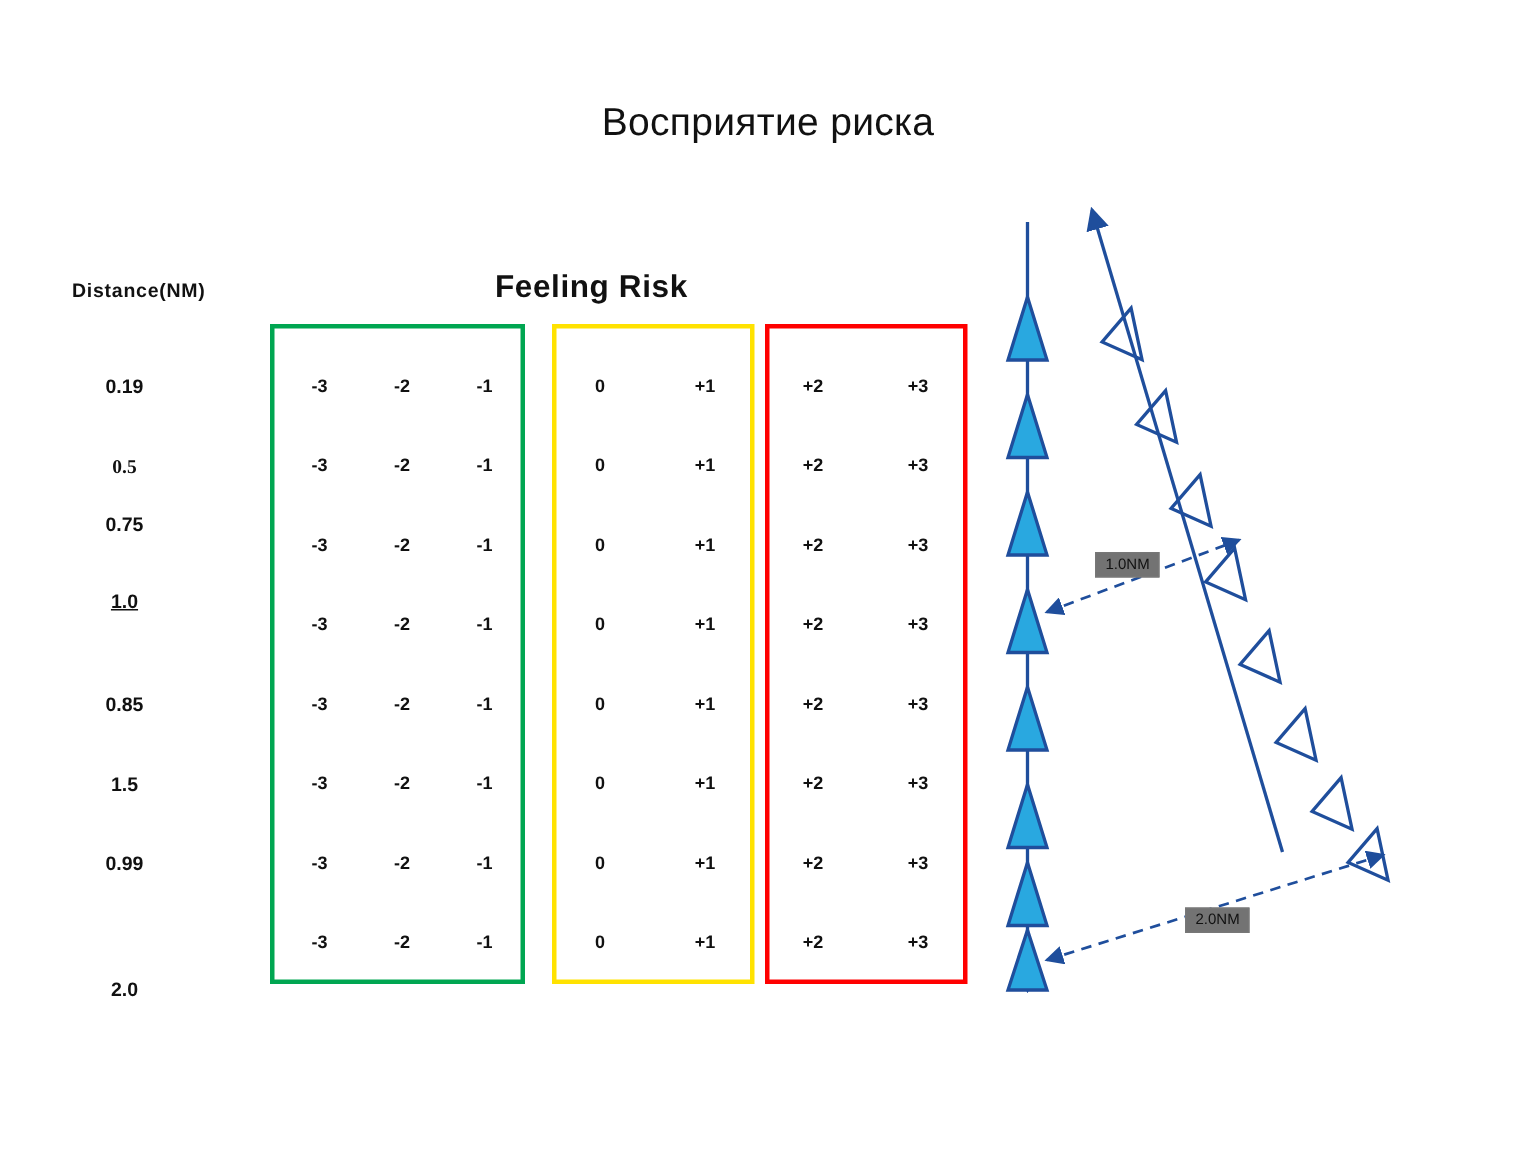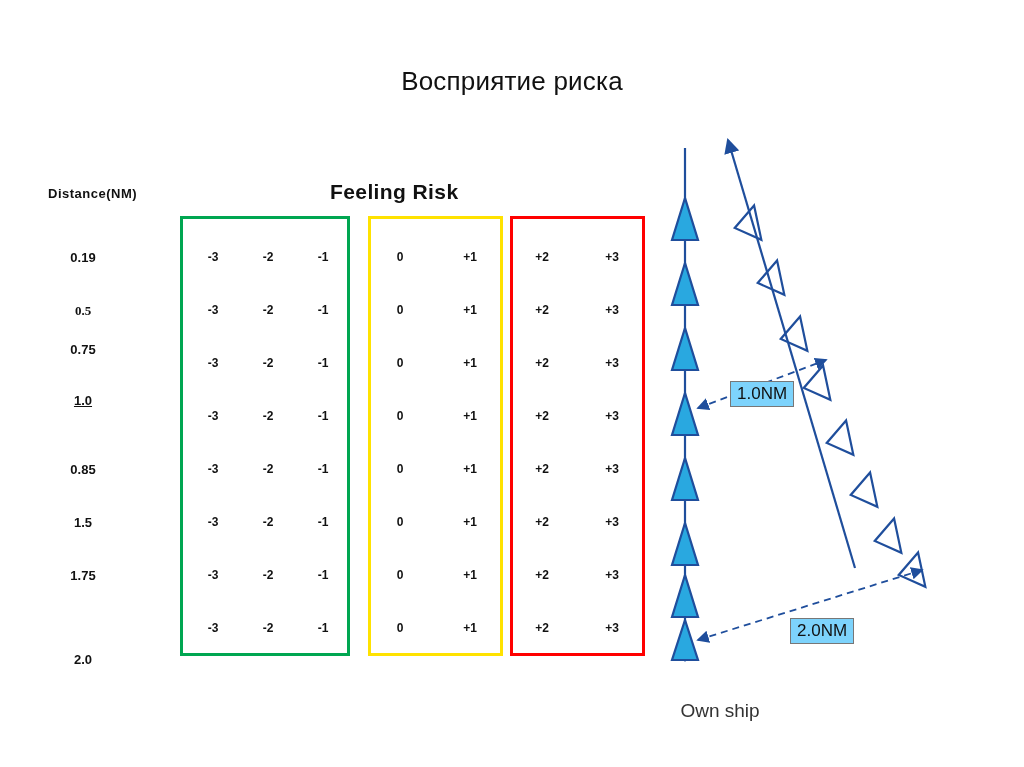"1.0NM" .nm-label { background: #7dd3fc -> #737373; font-size: 17px -> 10px; margin-top: 13px -> none }
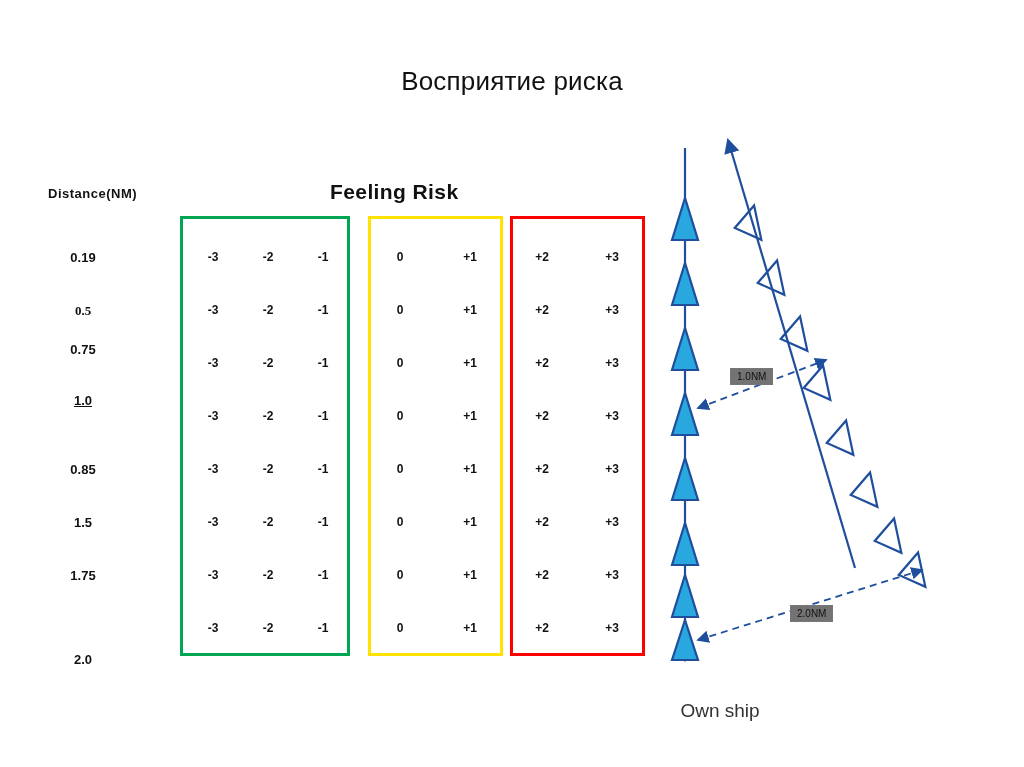"1.75" div.dist-label { text: 1.75 -> 0.99 }
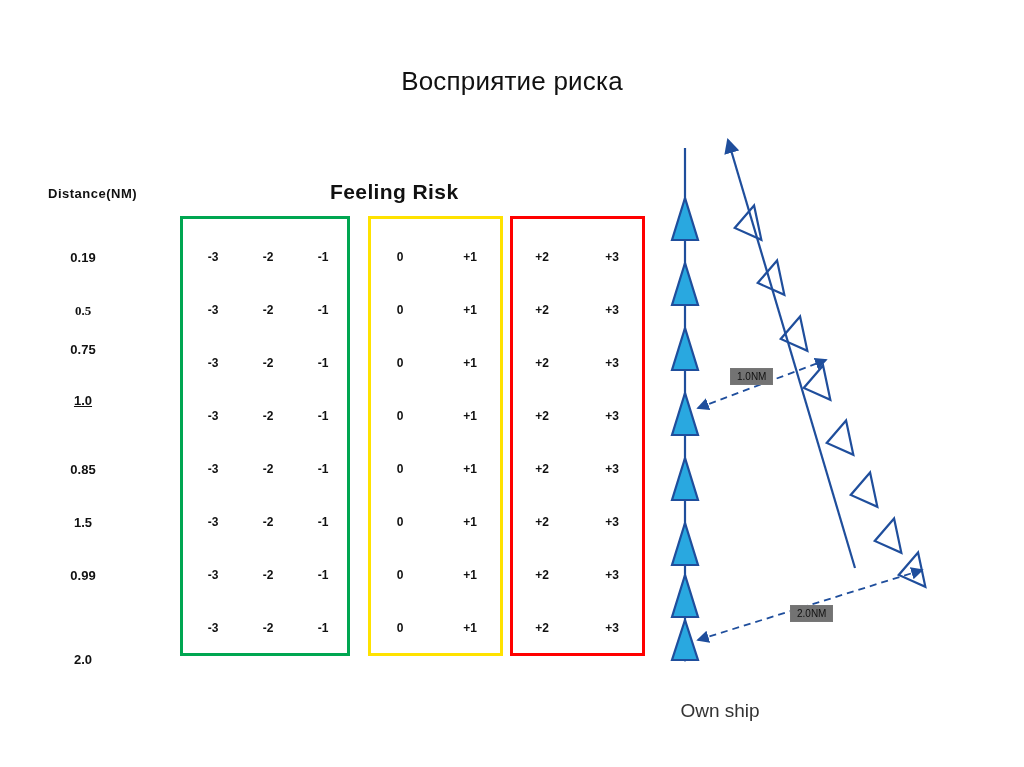"Own ship" div { html: <div>Own ship</div> -> none }
